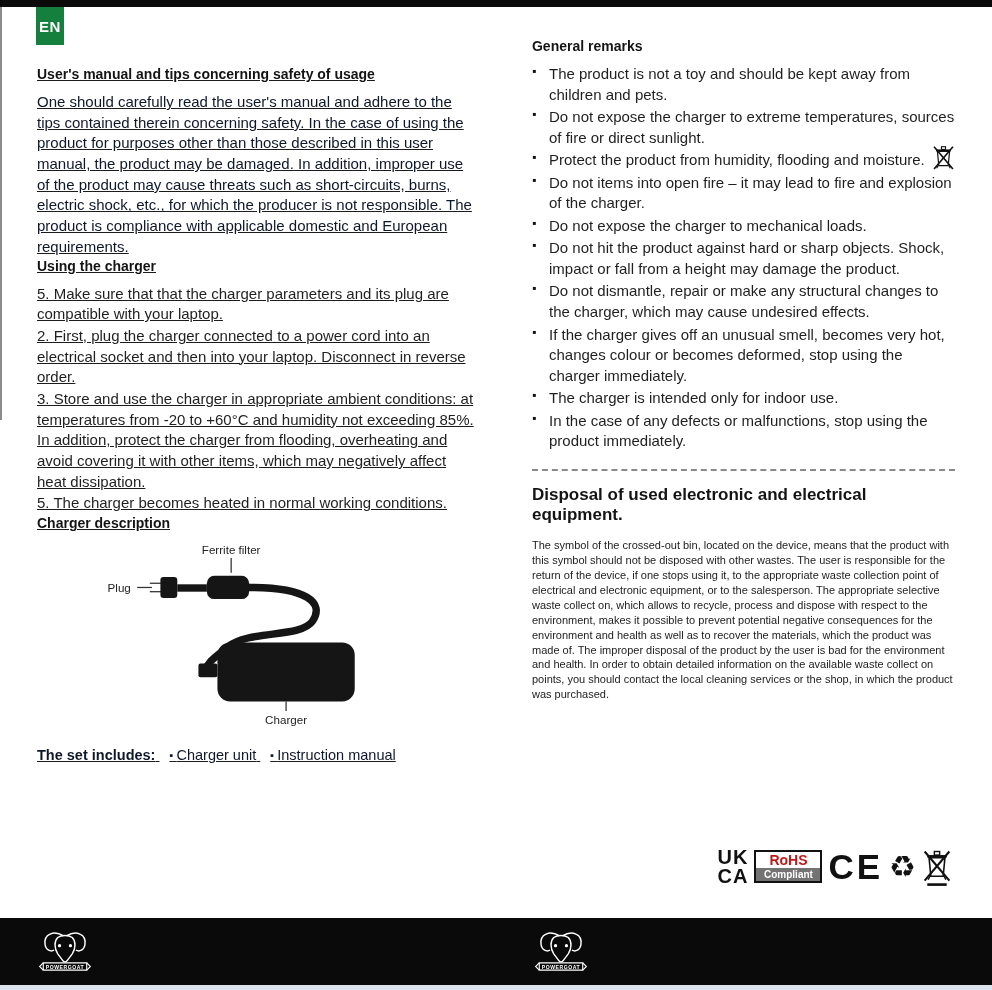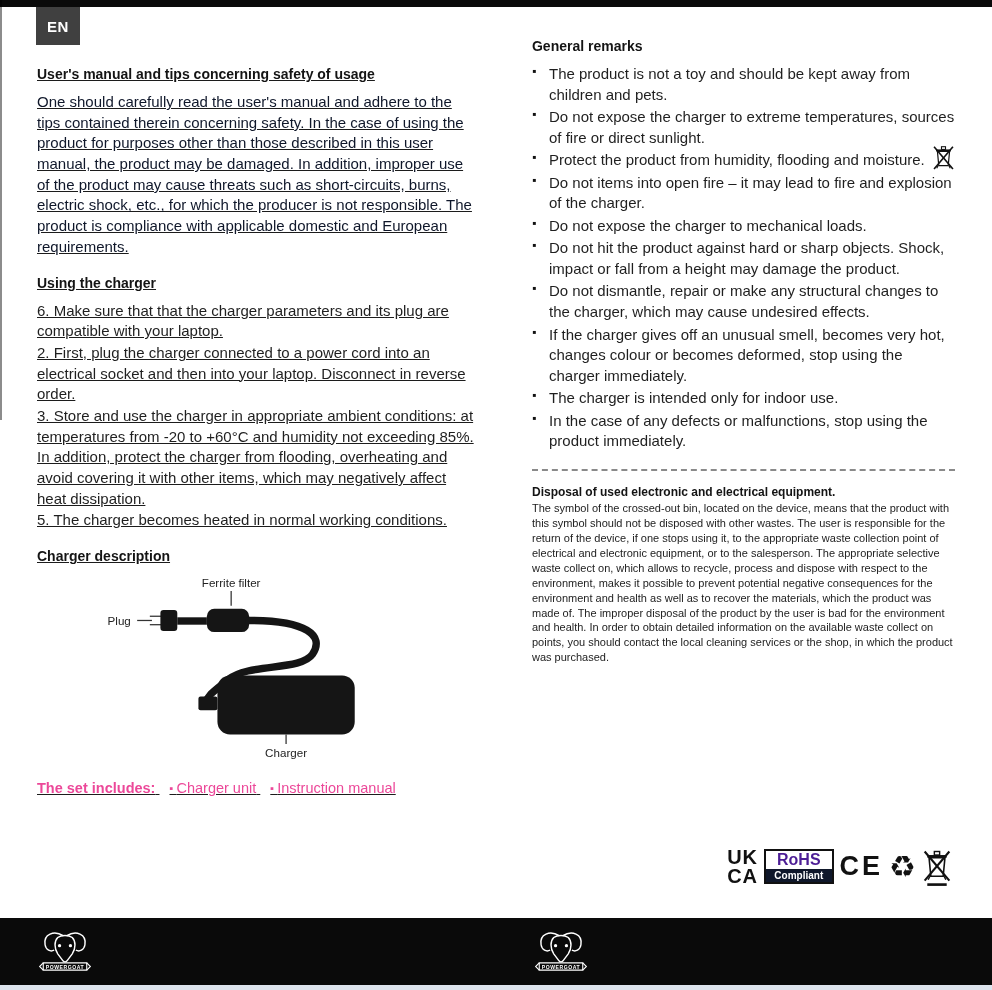"EN" .en-badge { background: #404040 -> #15803d; width: 44px -> 28px }
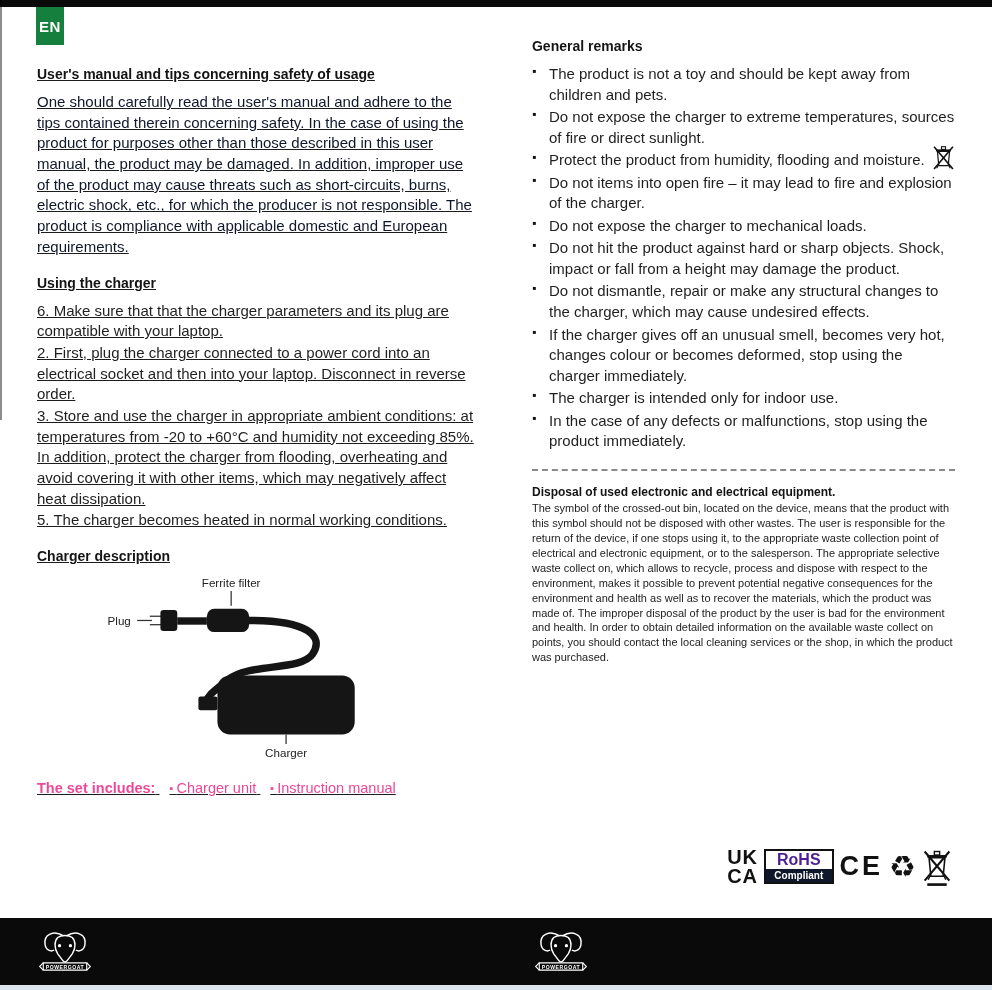"Using the charger" .col-left h2.mt { margin-top: 17px -> none }
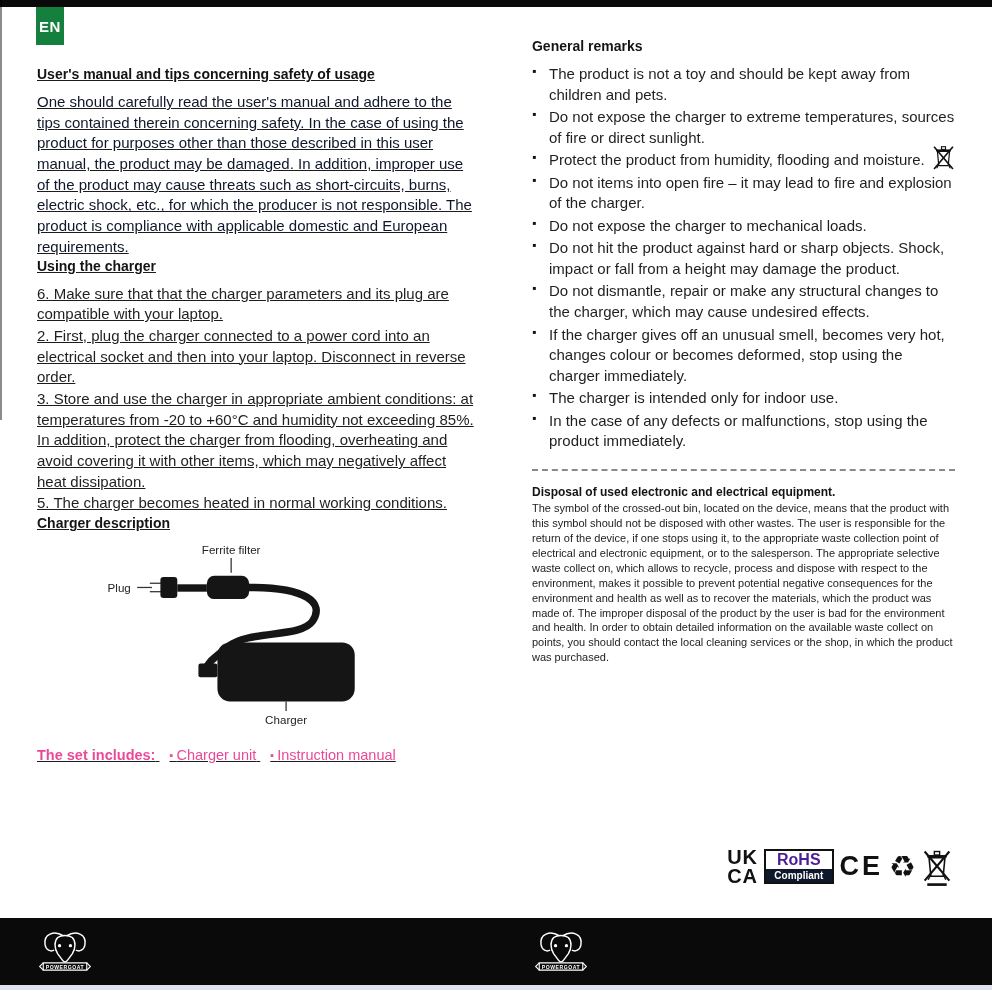"6. Make sure that that" p { text: 6 -> 5 }
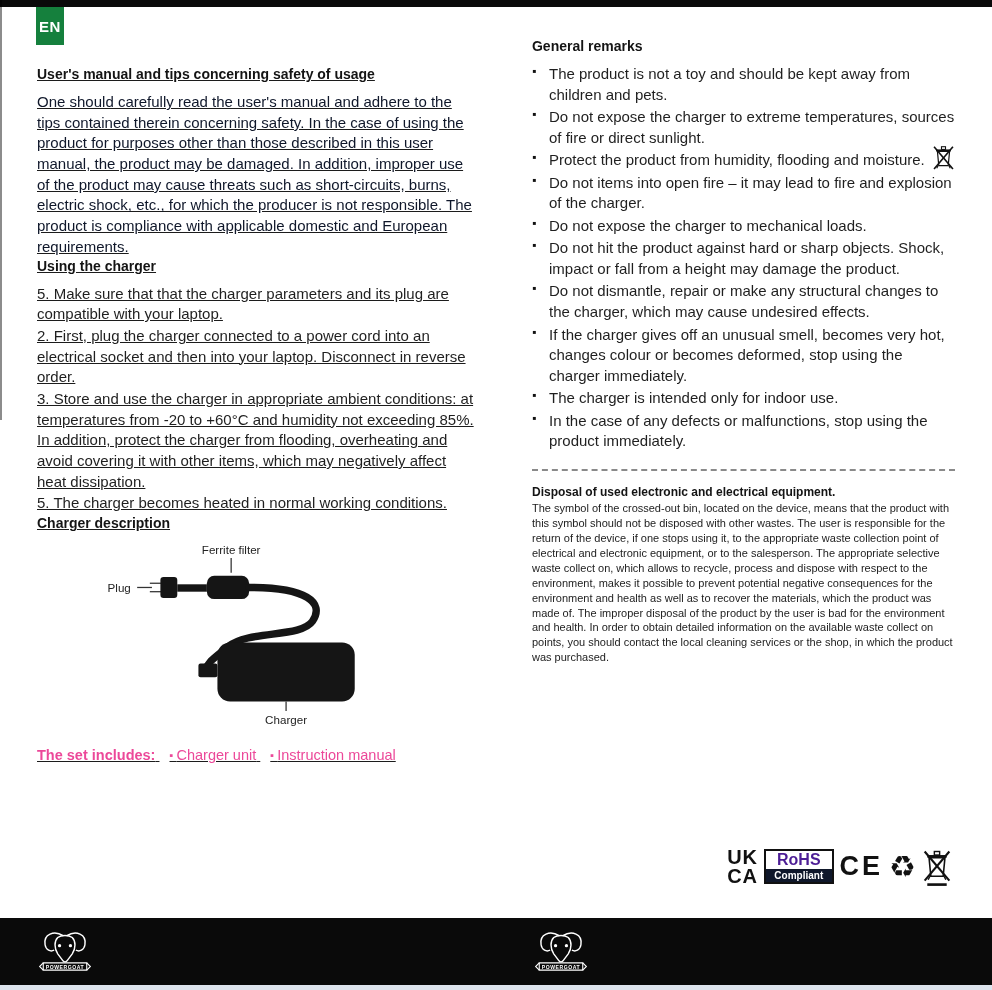"Disposal of used electronic and" .disposal-heading { font-size: 12px -> 17px; margin: 0 0 2px 0 -> 0 0 13px 0 }
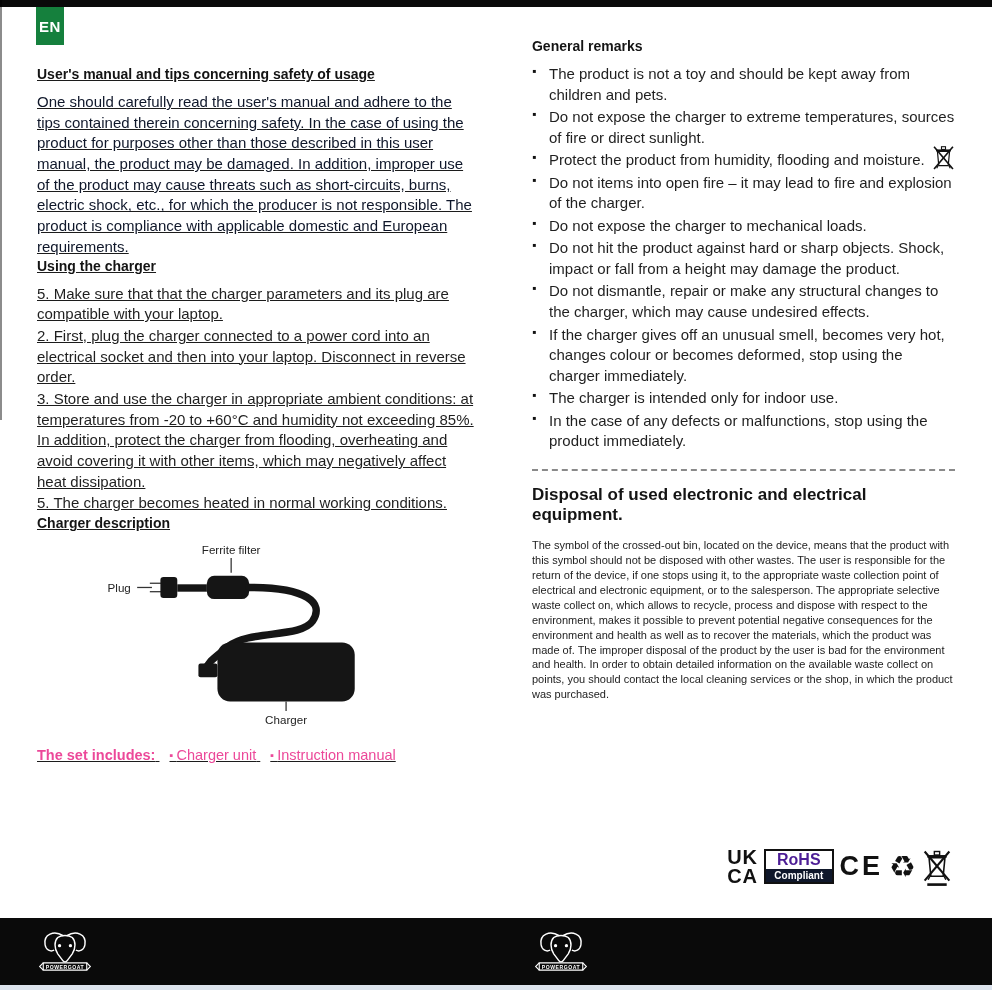"The set includes: Charger unit" .set-line { color: #ec4899 -> #0f172a }
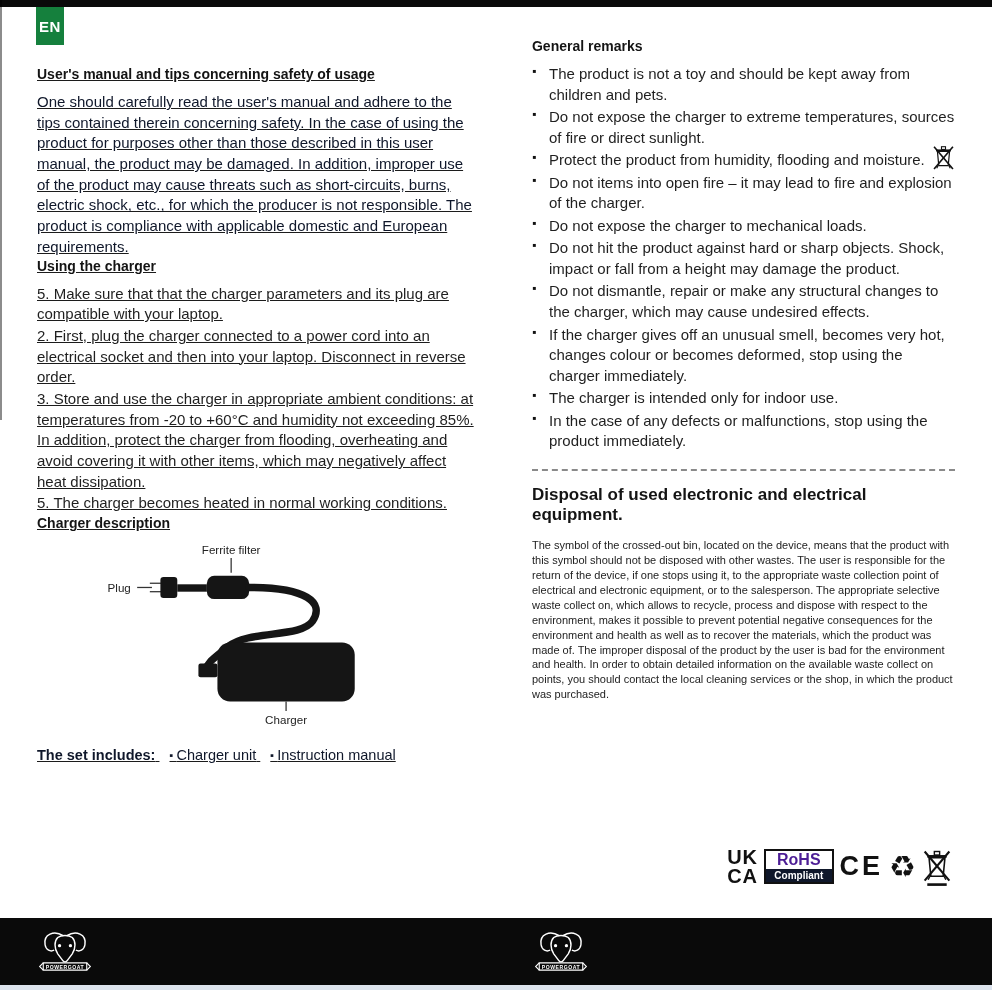"RoHS" .rohs-top { color: #4c1d95 -> #b91c1c; font-size: 16px -> 14px }
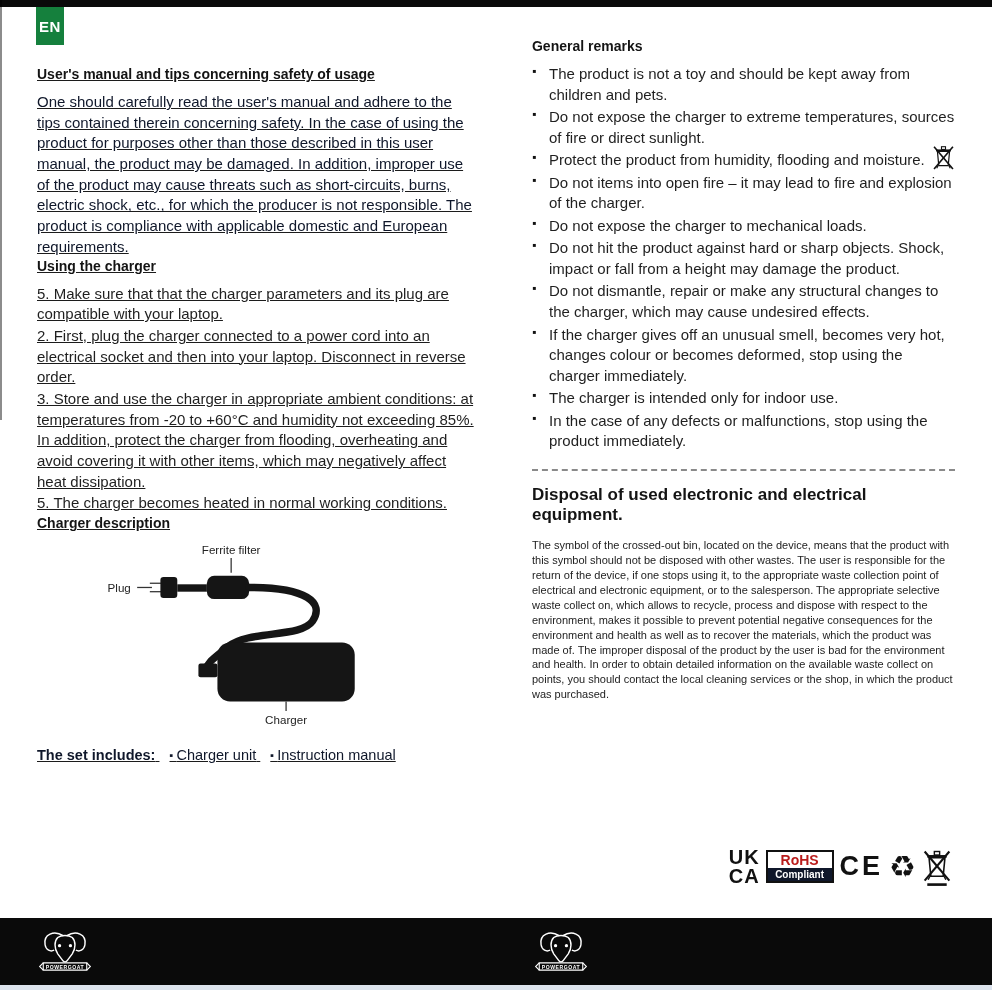"Compliant" .rohs-bottom { background: #0f172a -> #737373 }
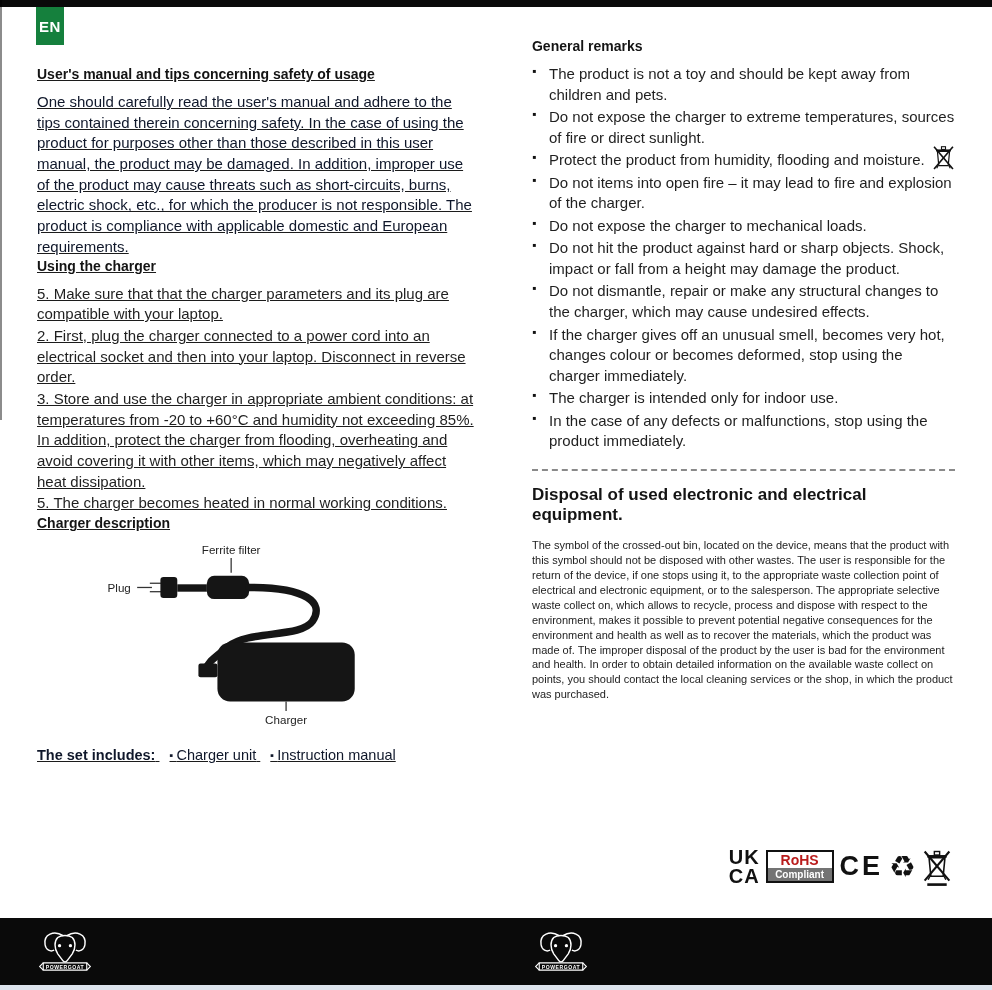"CE" .ce { font-size: 27px -> 35px }
